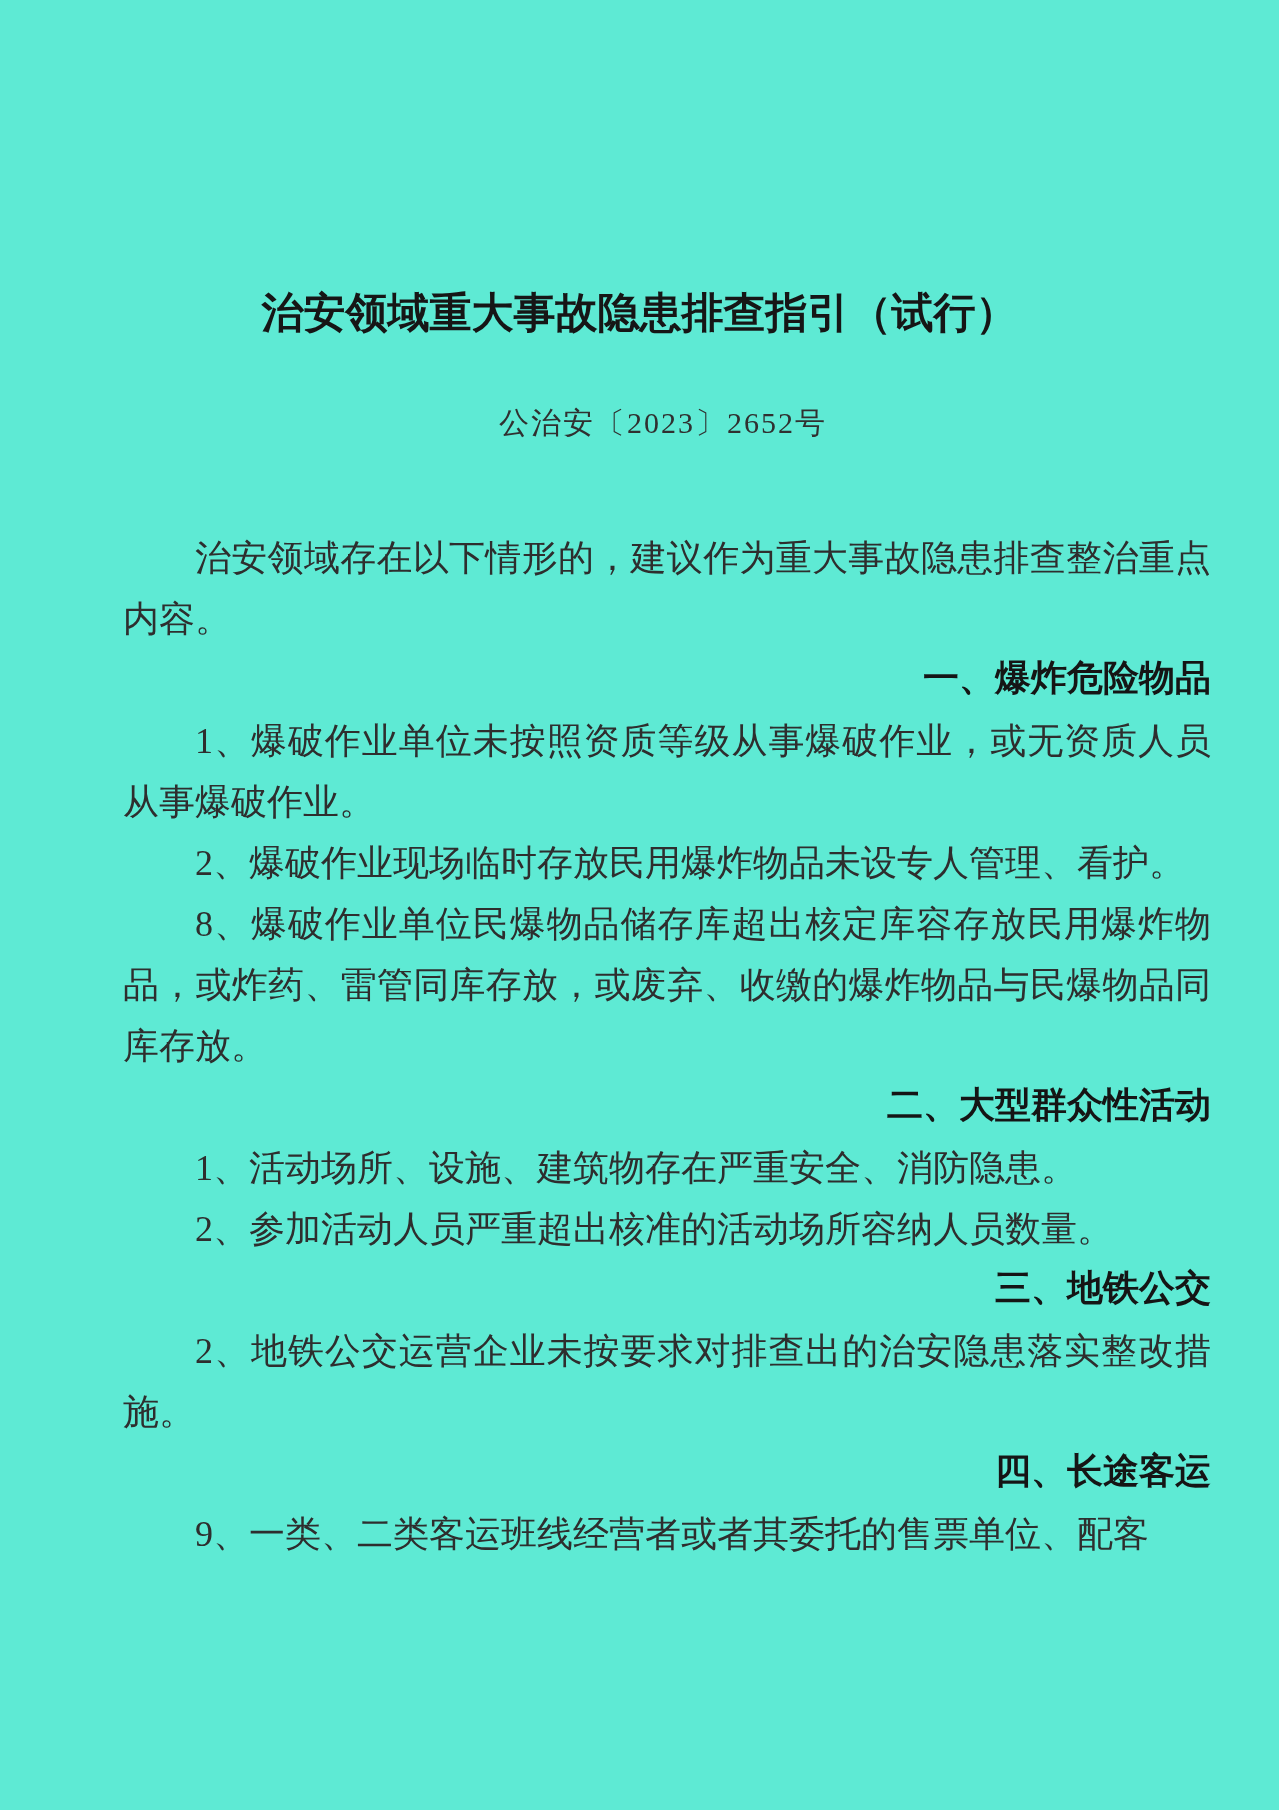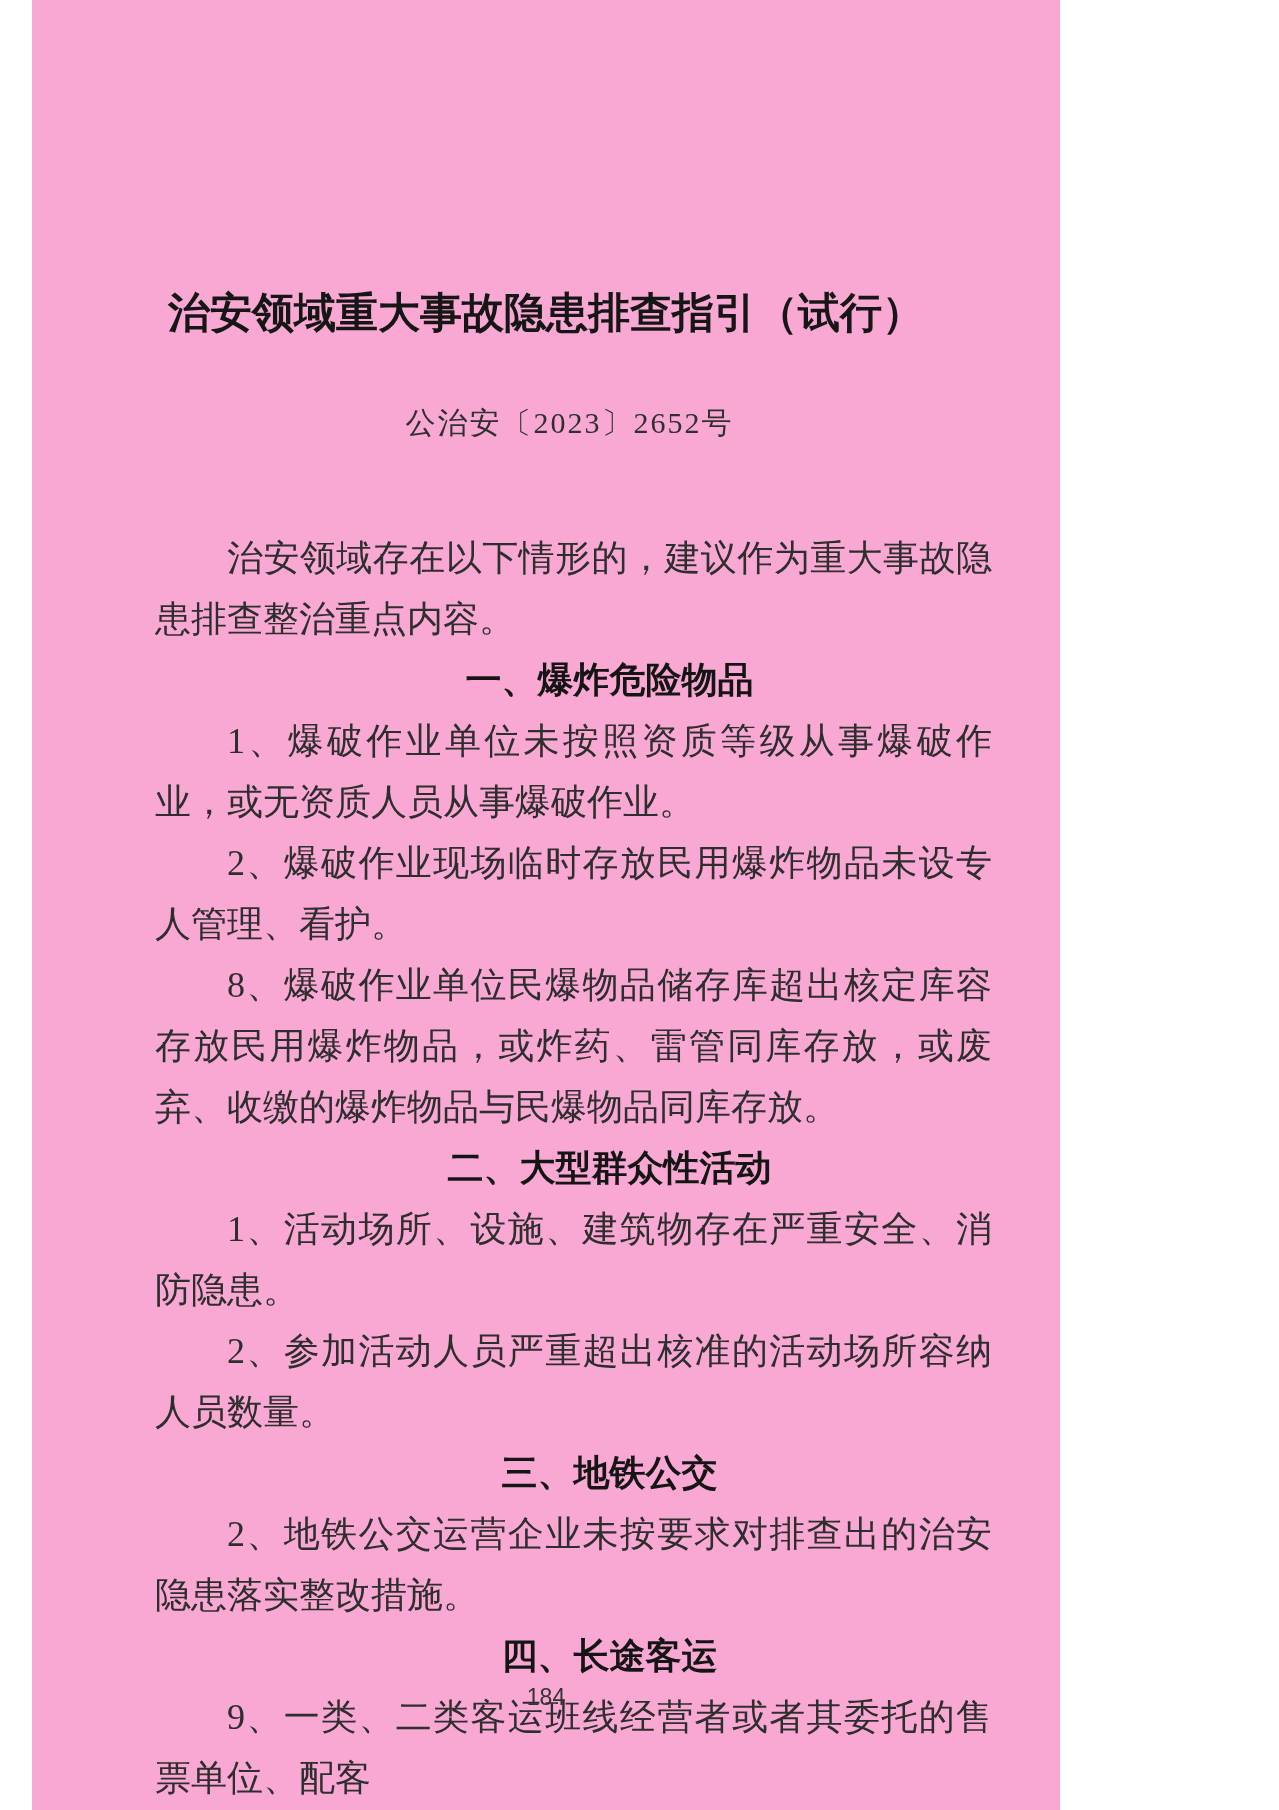"治安领域重大事故隐患排查指引（试行）" .page { background: #f9a8d4 -> #5eead4; margin-left: 32px -> none; width: 1028px -> 1279px }
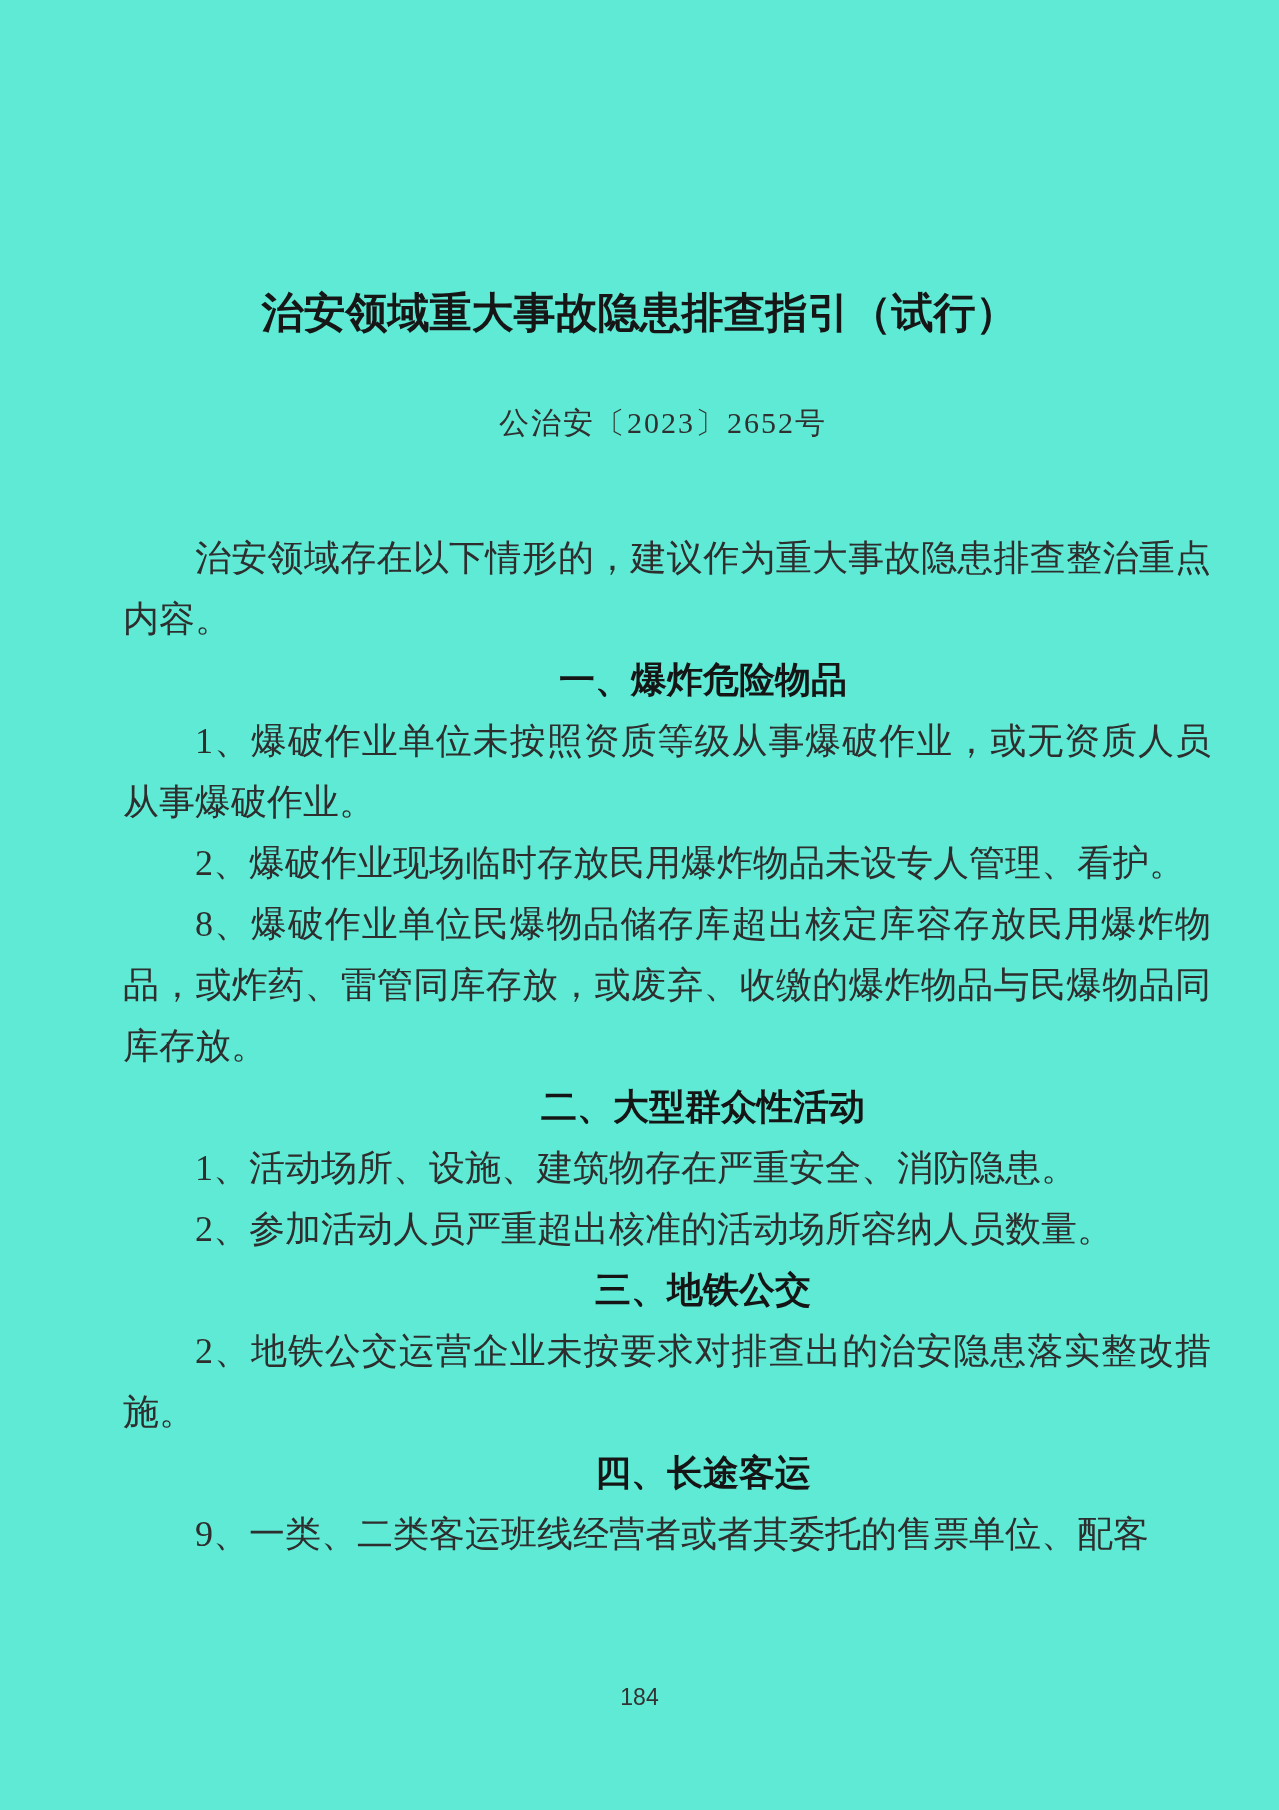"一、爆炸危险物品" .heading { font-family: Liberation Serif, serif -> Liberation Mono, monospace; text-align: center -> right }
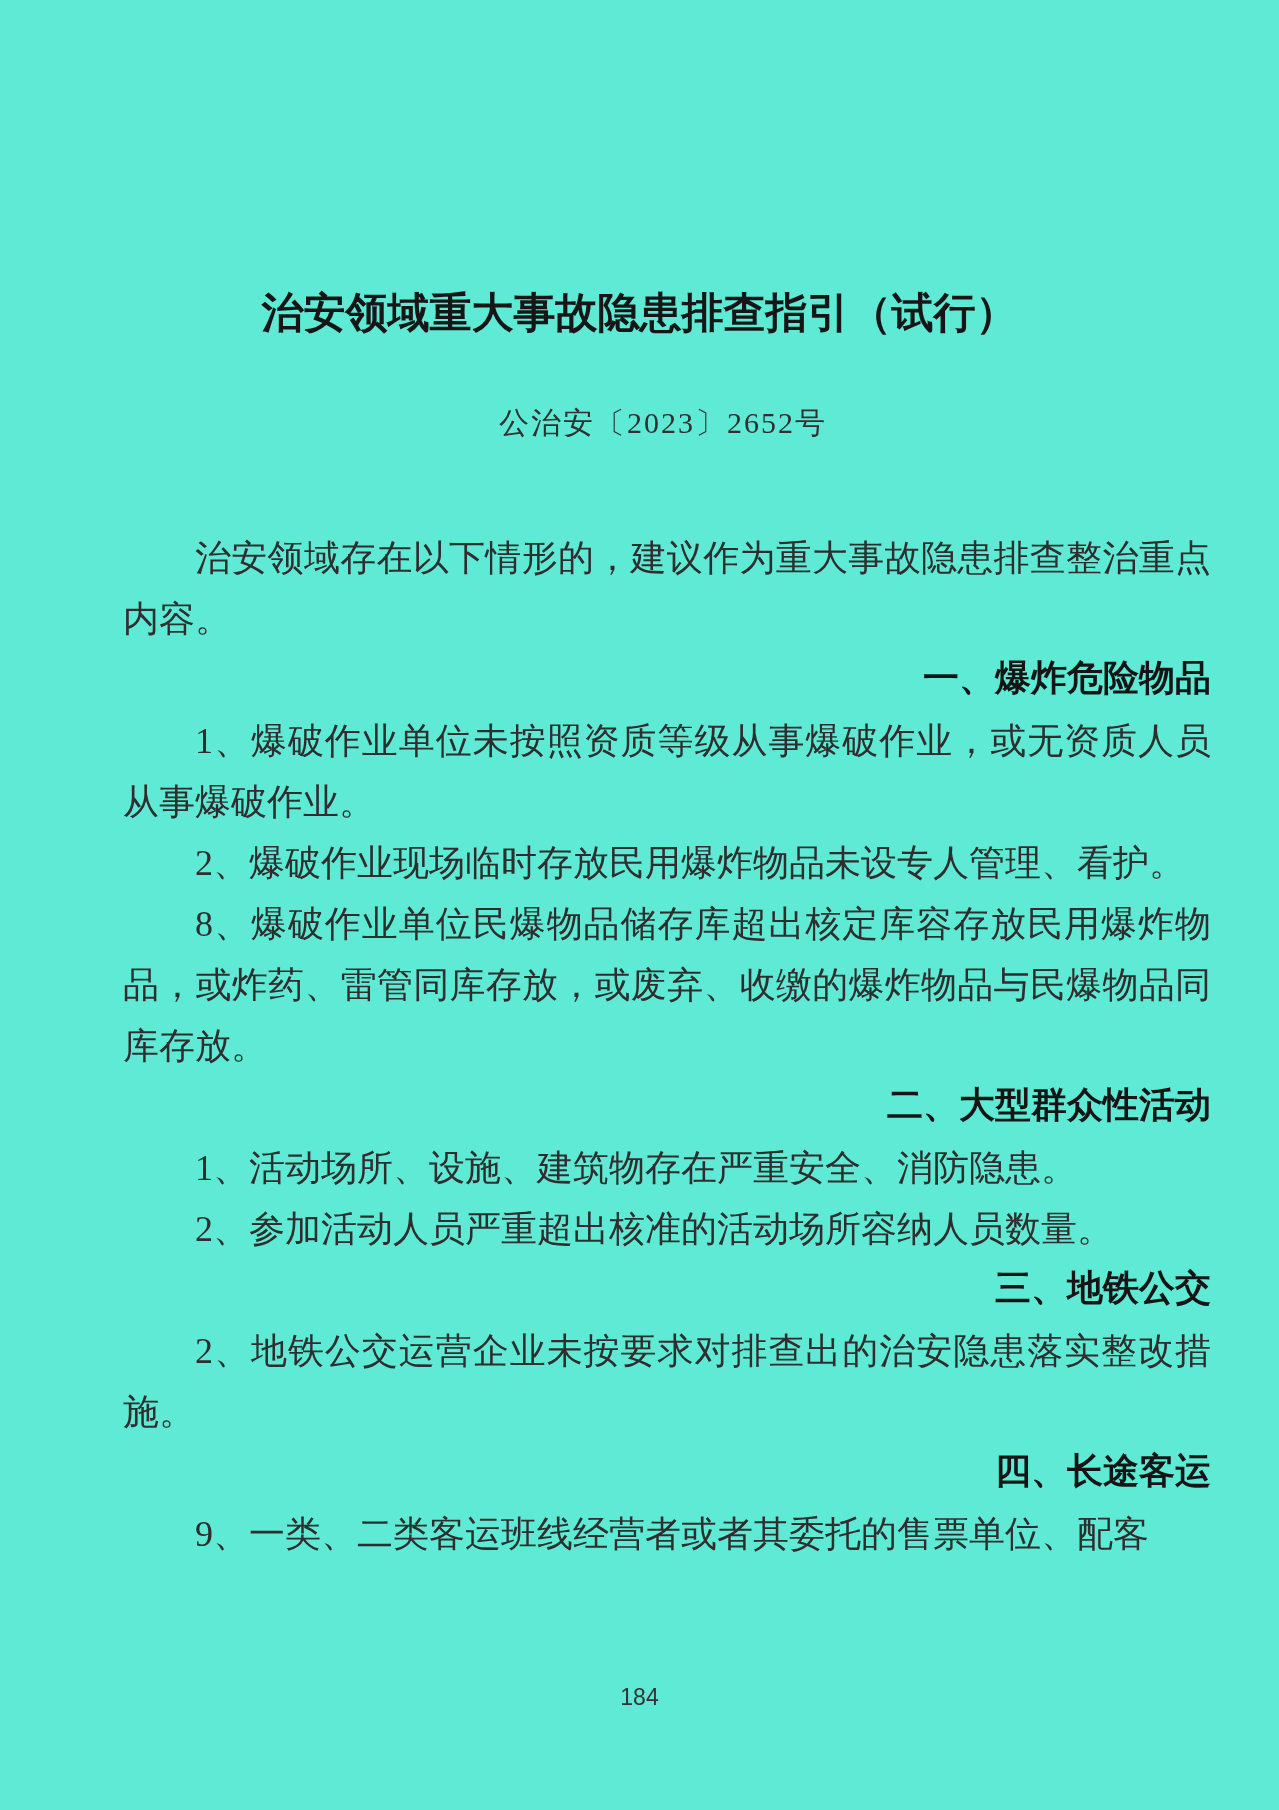"184" div.pageno { html: <div>184</div> -> none }
